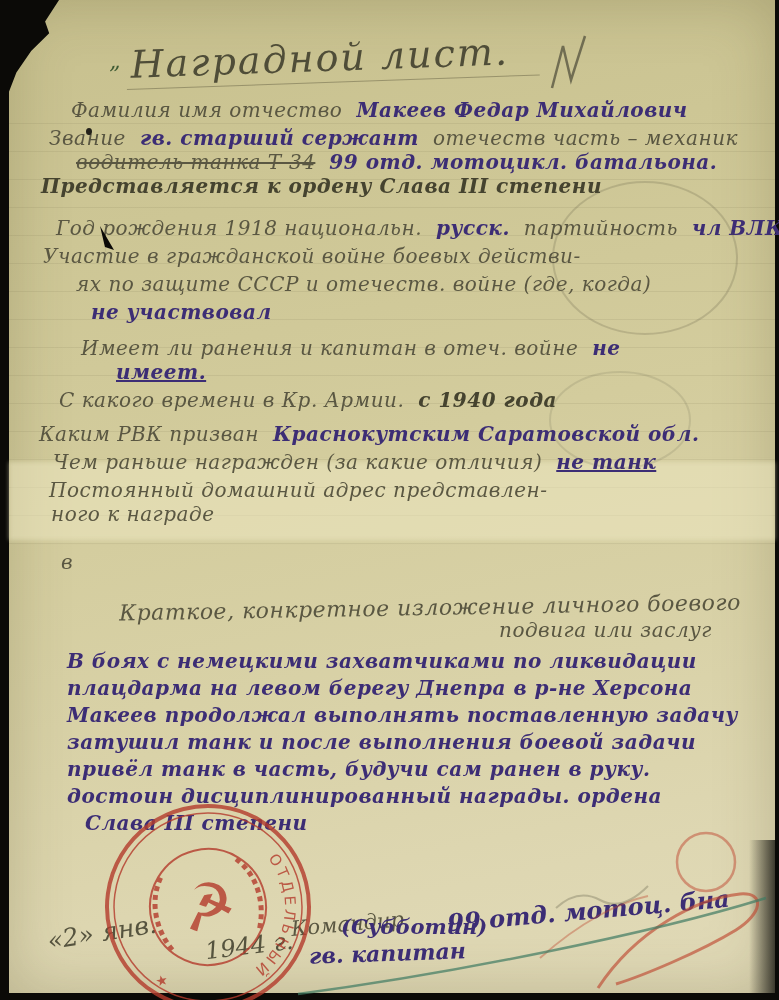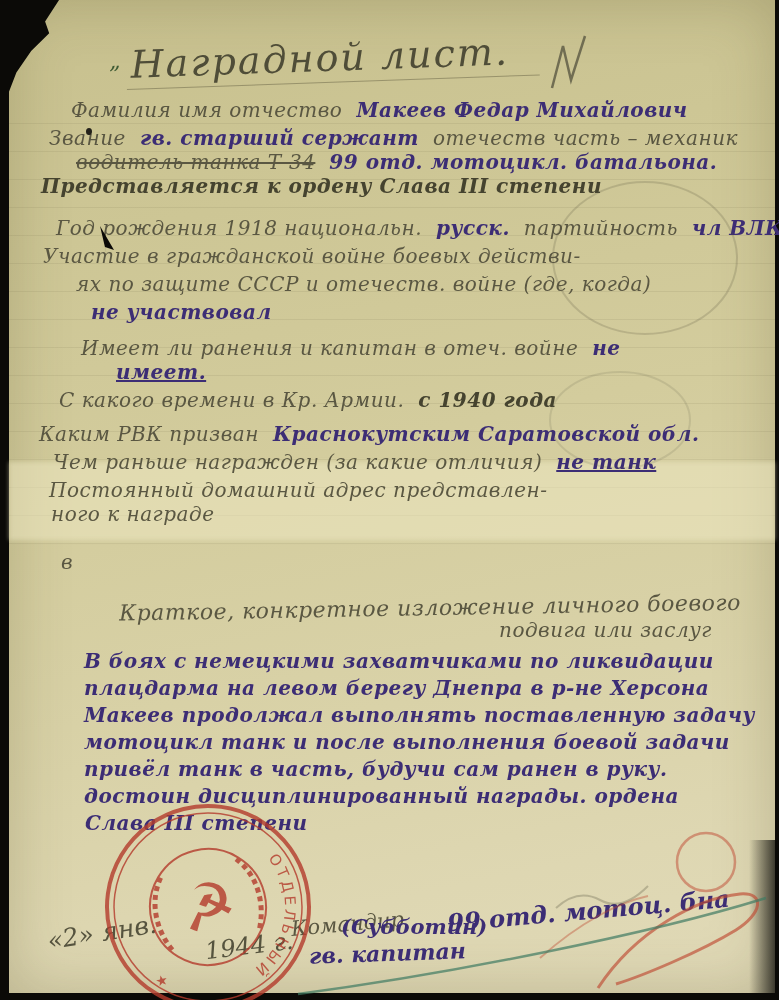"В боях с немецкими захватчиками" #citation-body .hw-line { margin-left: 45px -> 28px }
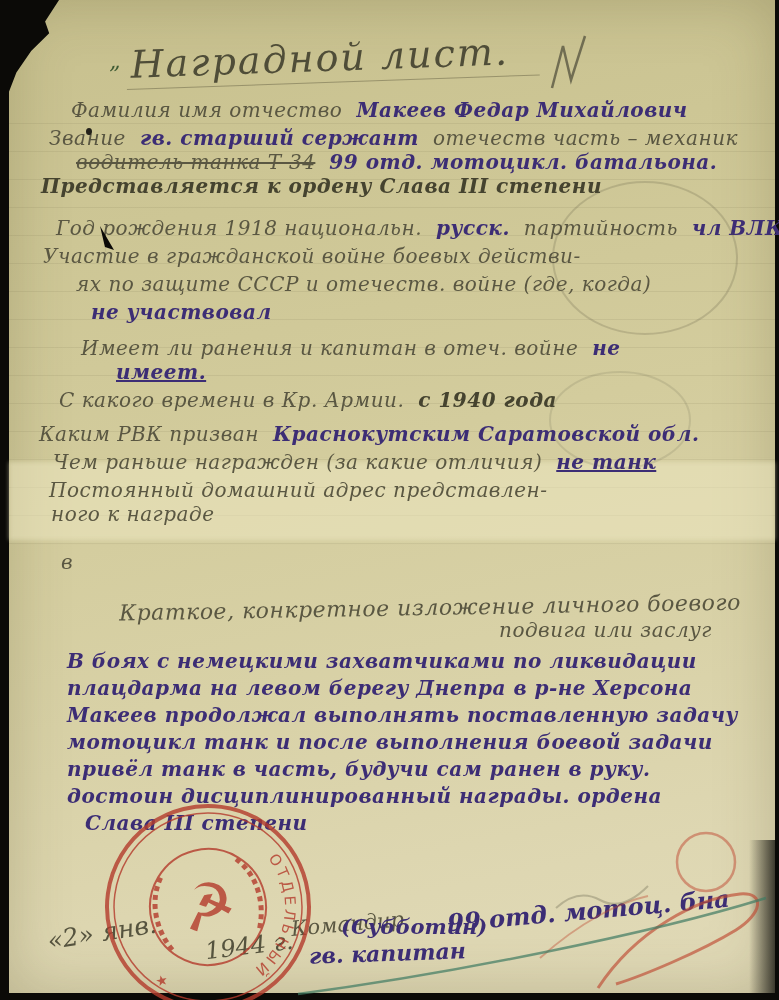"мотоцикл танк и после выполнения" div.hw-line { text: мотоцикл -> затушил }
